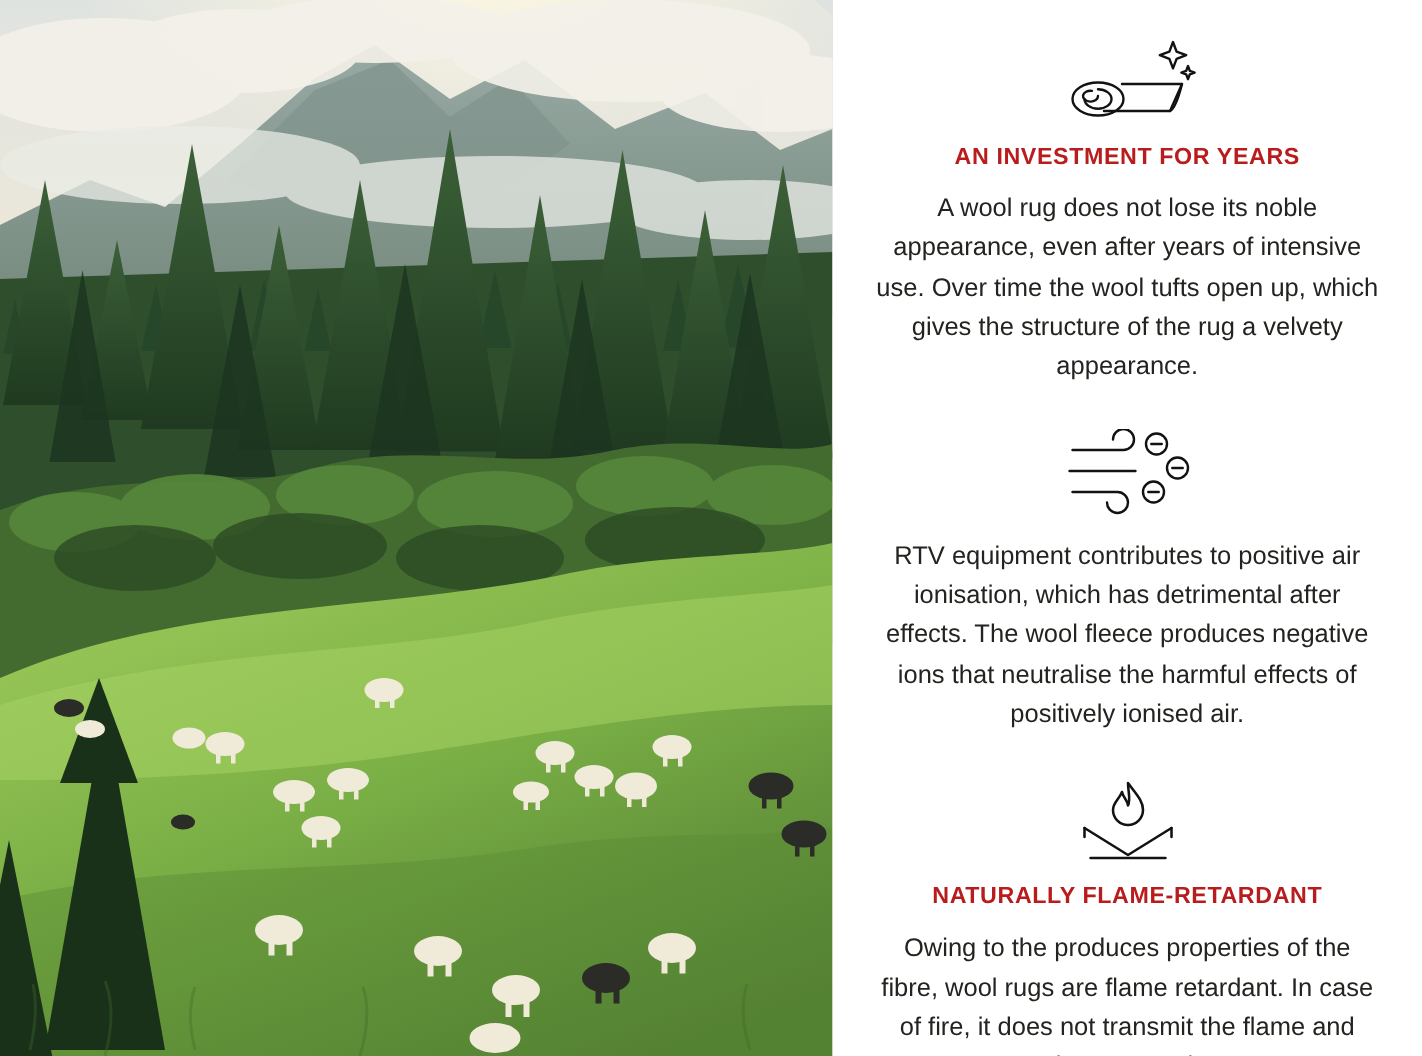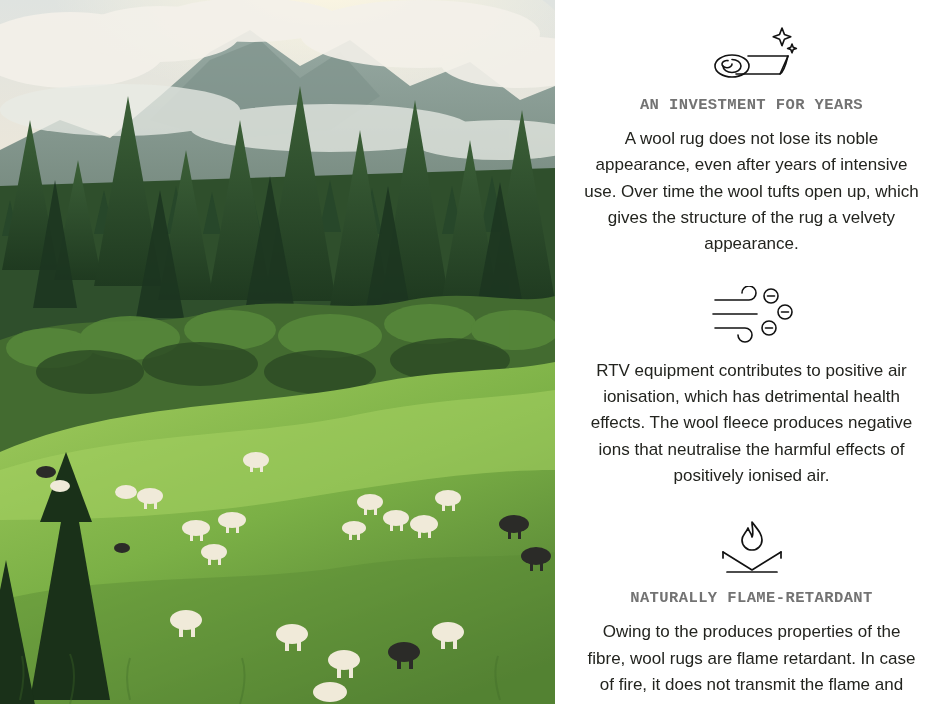"AN INVESTMENT FOR YEARS" .feature-title { color: #737373 -> #b91c1c; font-family: Liberation Mono, monospace -> Liberation Sans, sans-serif }
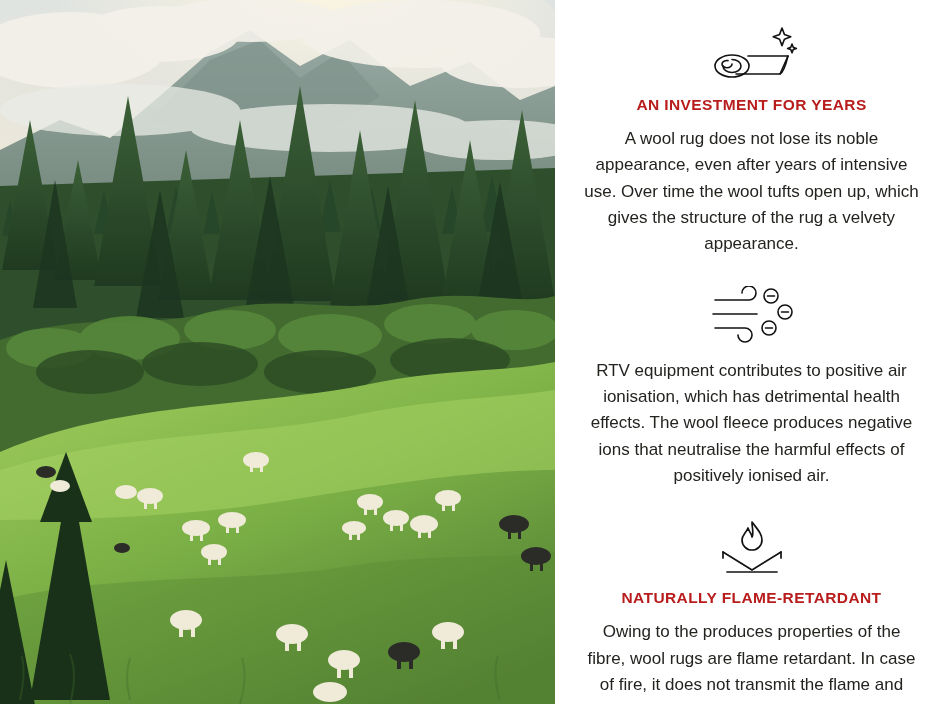"RTV equipment contributes to positive" div.feature-body { text: health -> after }
